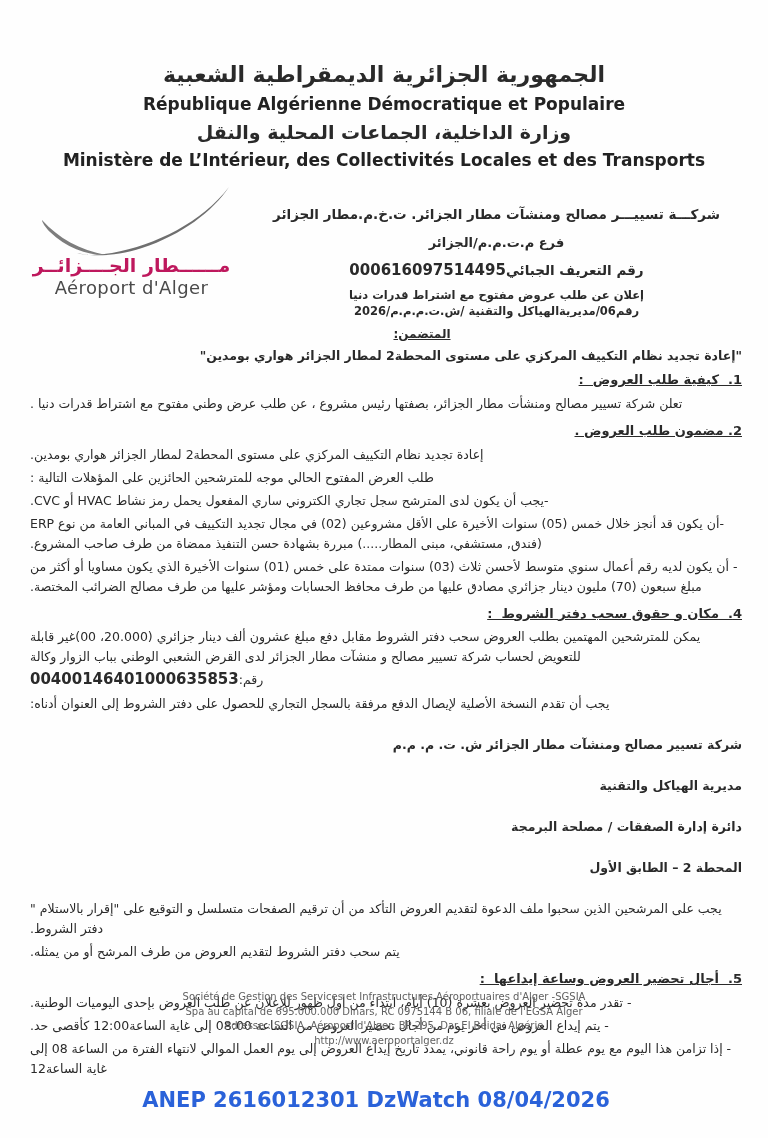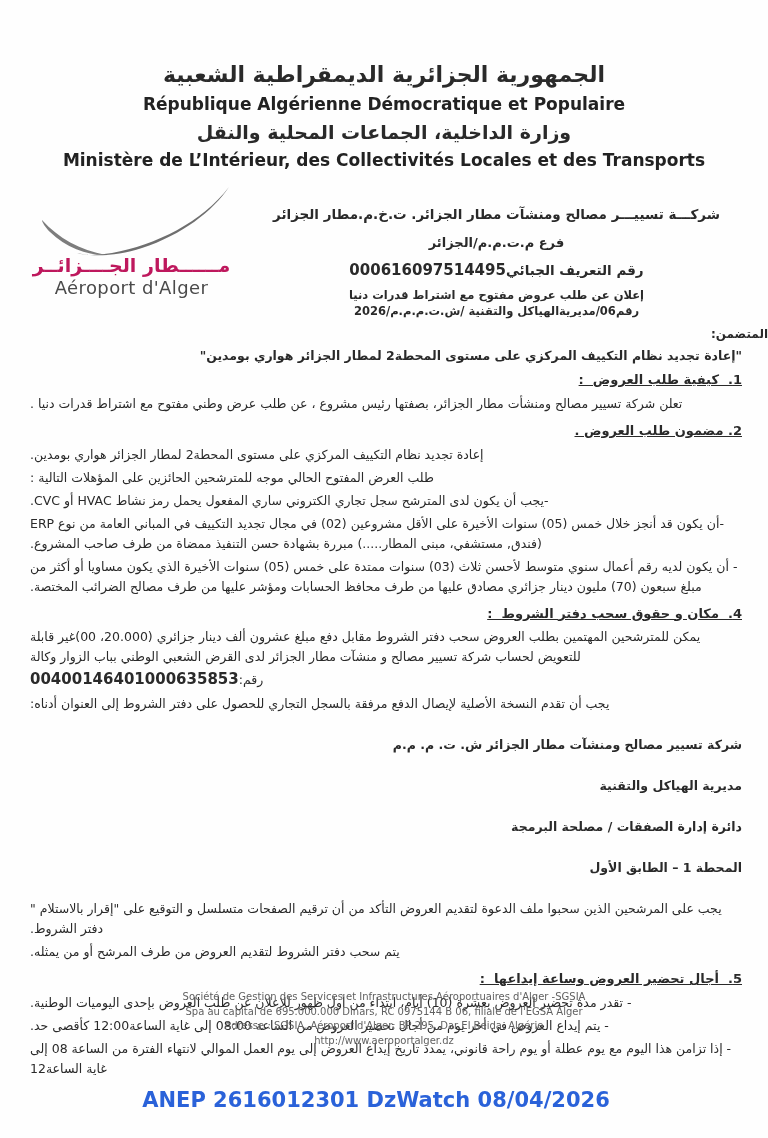"المتضمن:" .containing { text-align: right -> center; text-decoration: none -> underline }
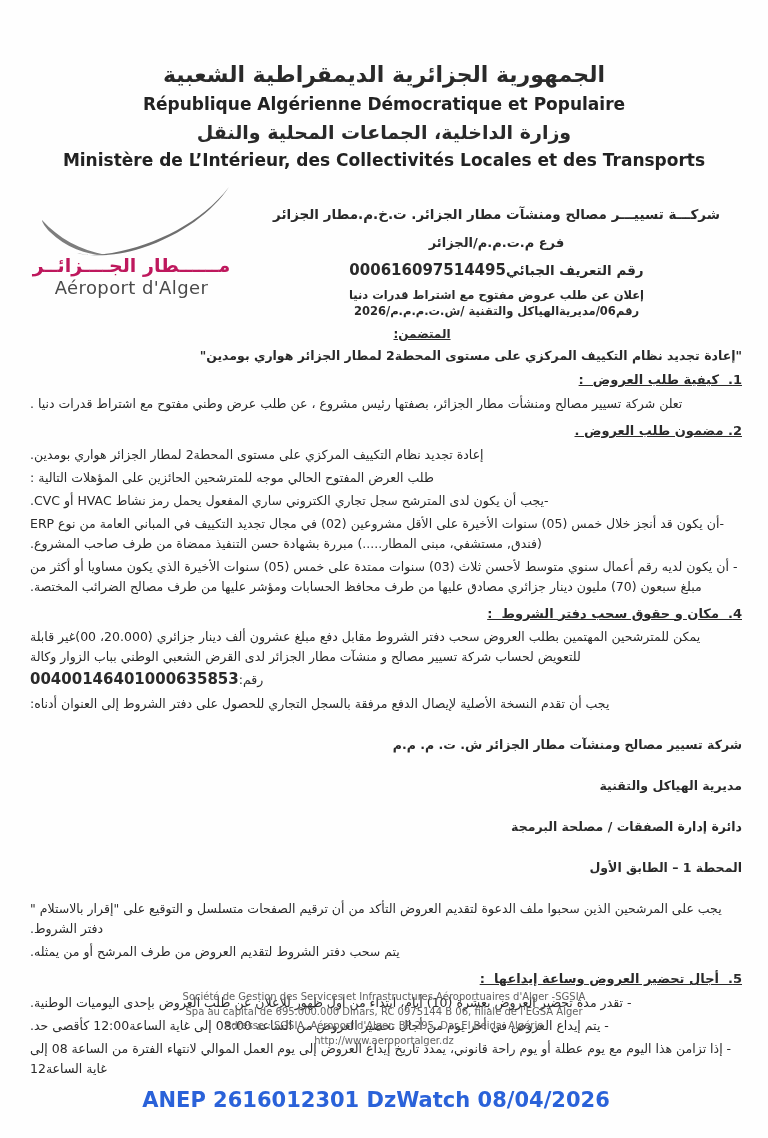"- أن يكون لديه رقم" div.p { text: 05 -> 01 }
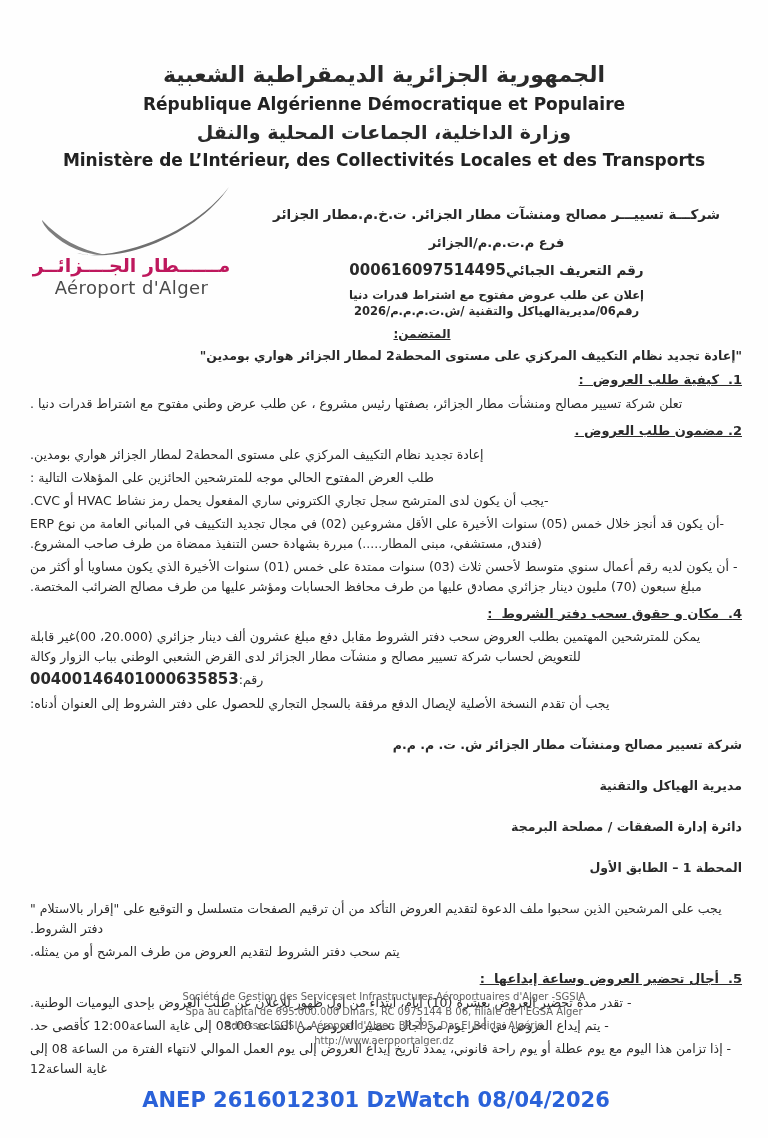"المحطة 1 – الطابق الأول" div.addr { text: 1 -> 2 }
